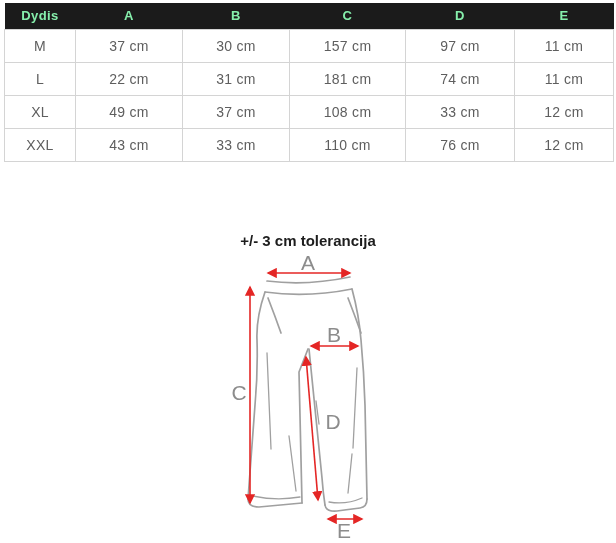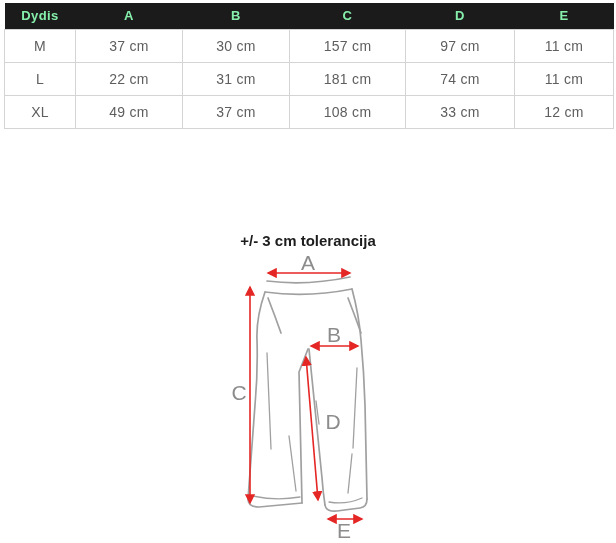"XXL" tr { html: none -> <tr> <td>XXL</td> <td>43 cm</td> <td>33 cm</td> <td>110 cm</td> <td>76 cm</td> <td>12 cm</td> </tr> }
